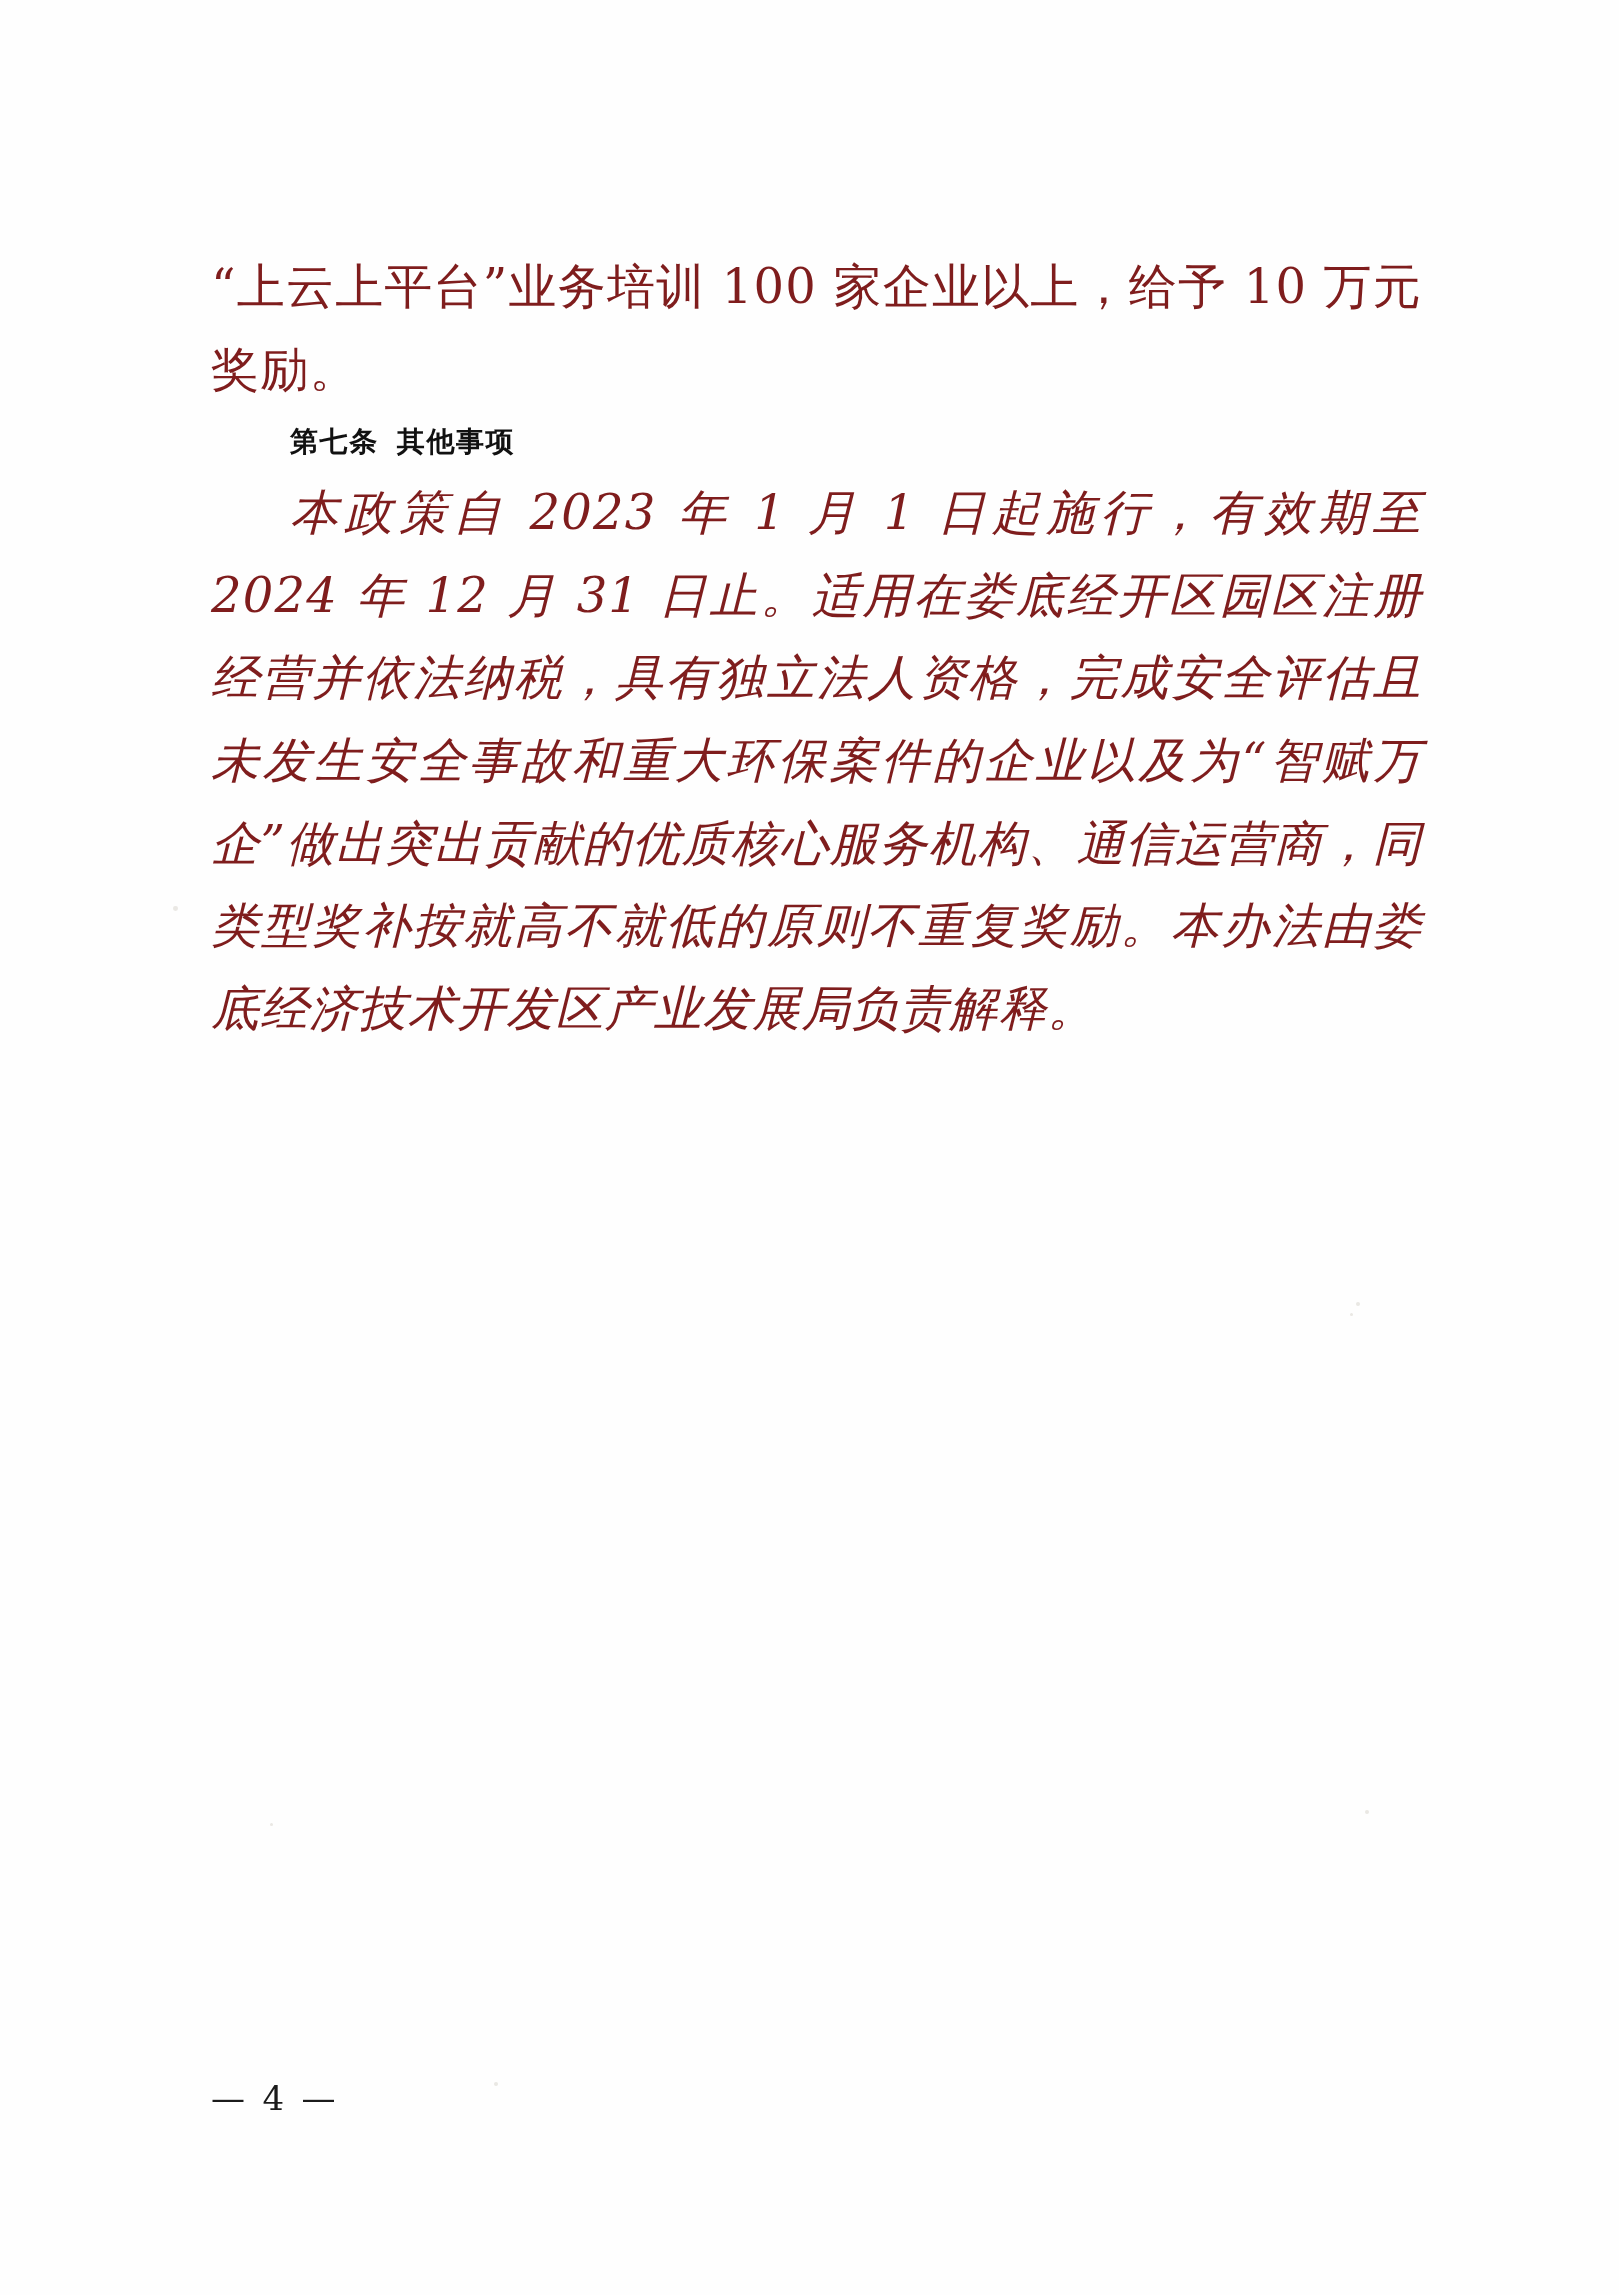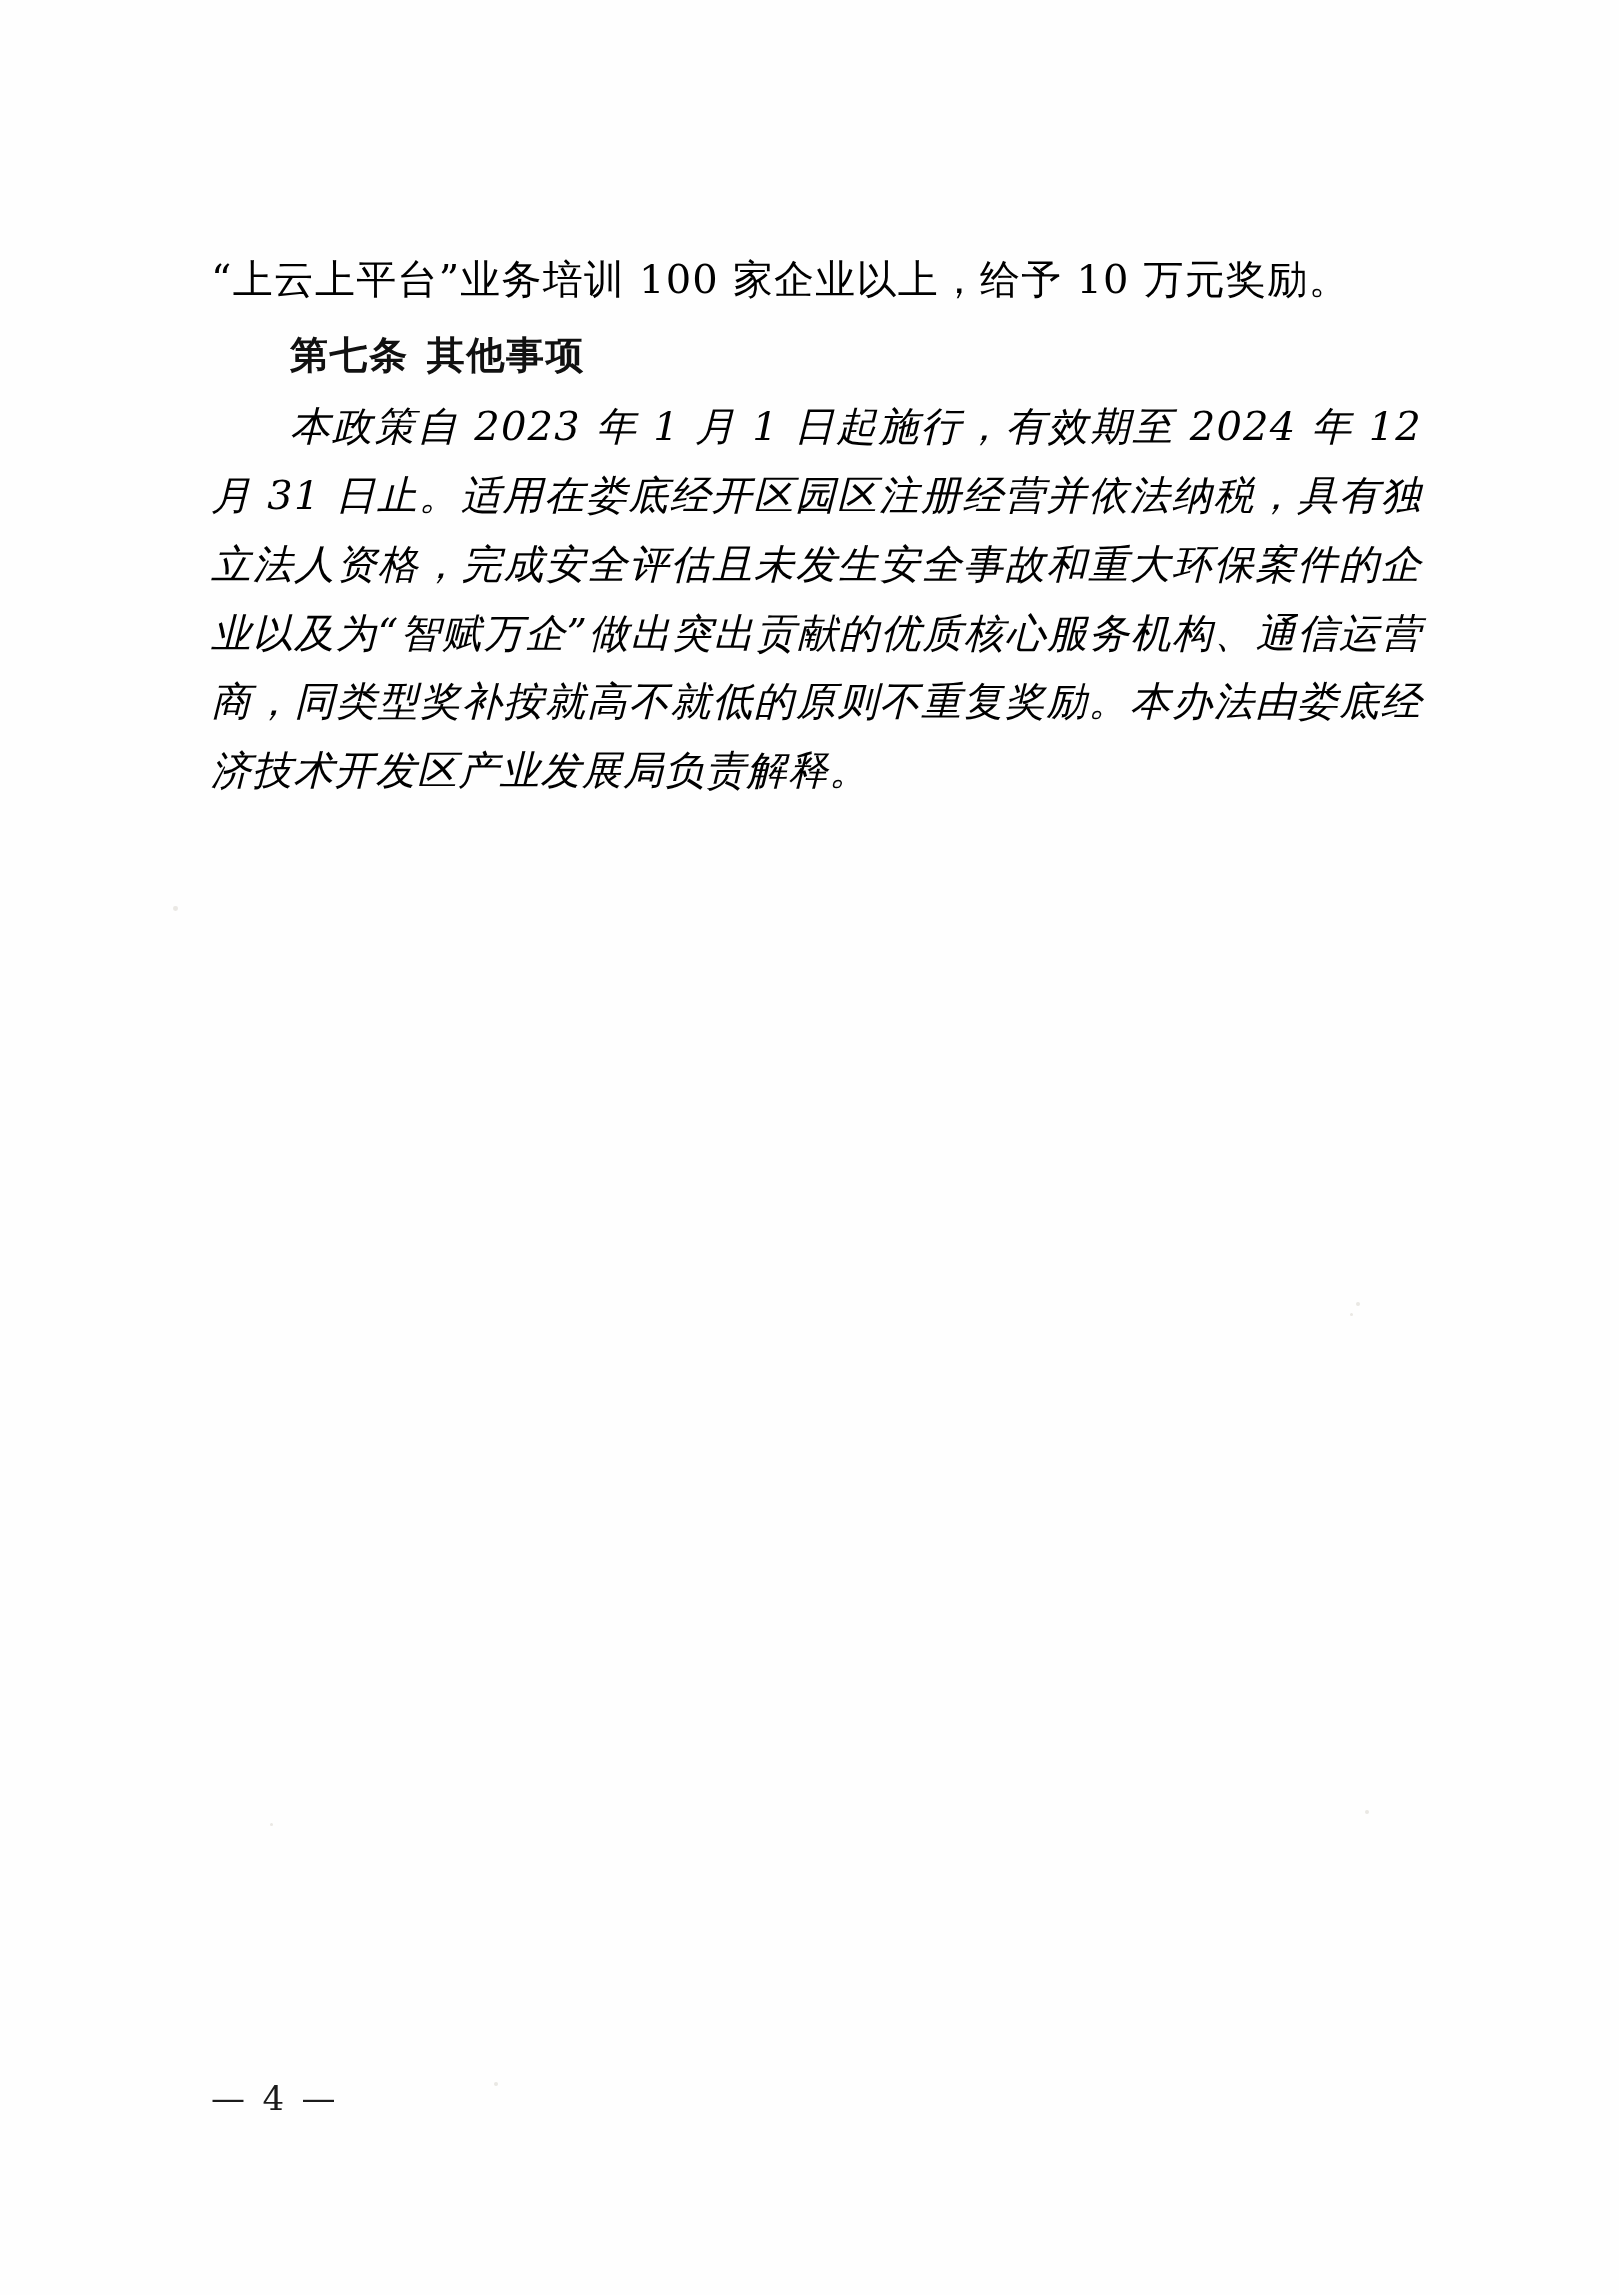"“上云上平台”业务培训 100 家企业以上，给予 10 万元奖励。" .para { color: #000000 -> #7f1d1d; font-size: 40px -> 48px }
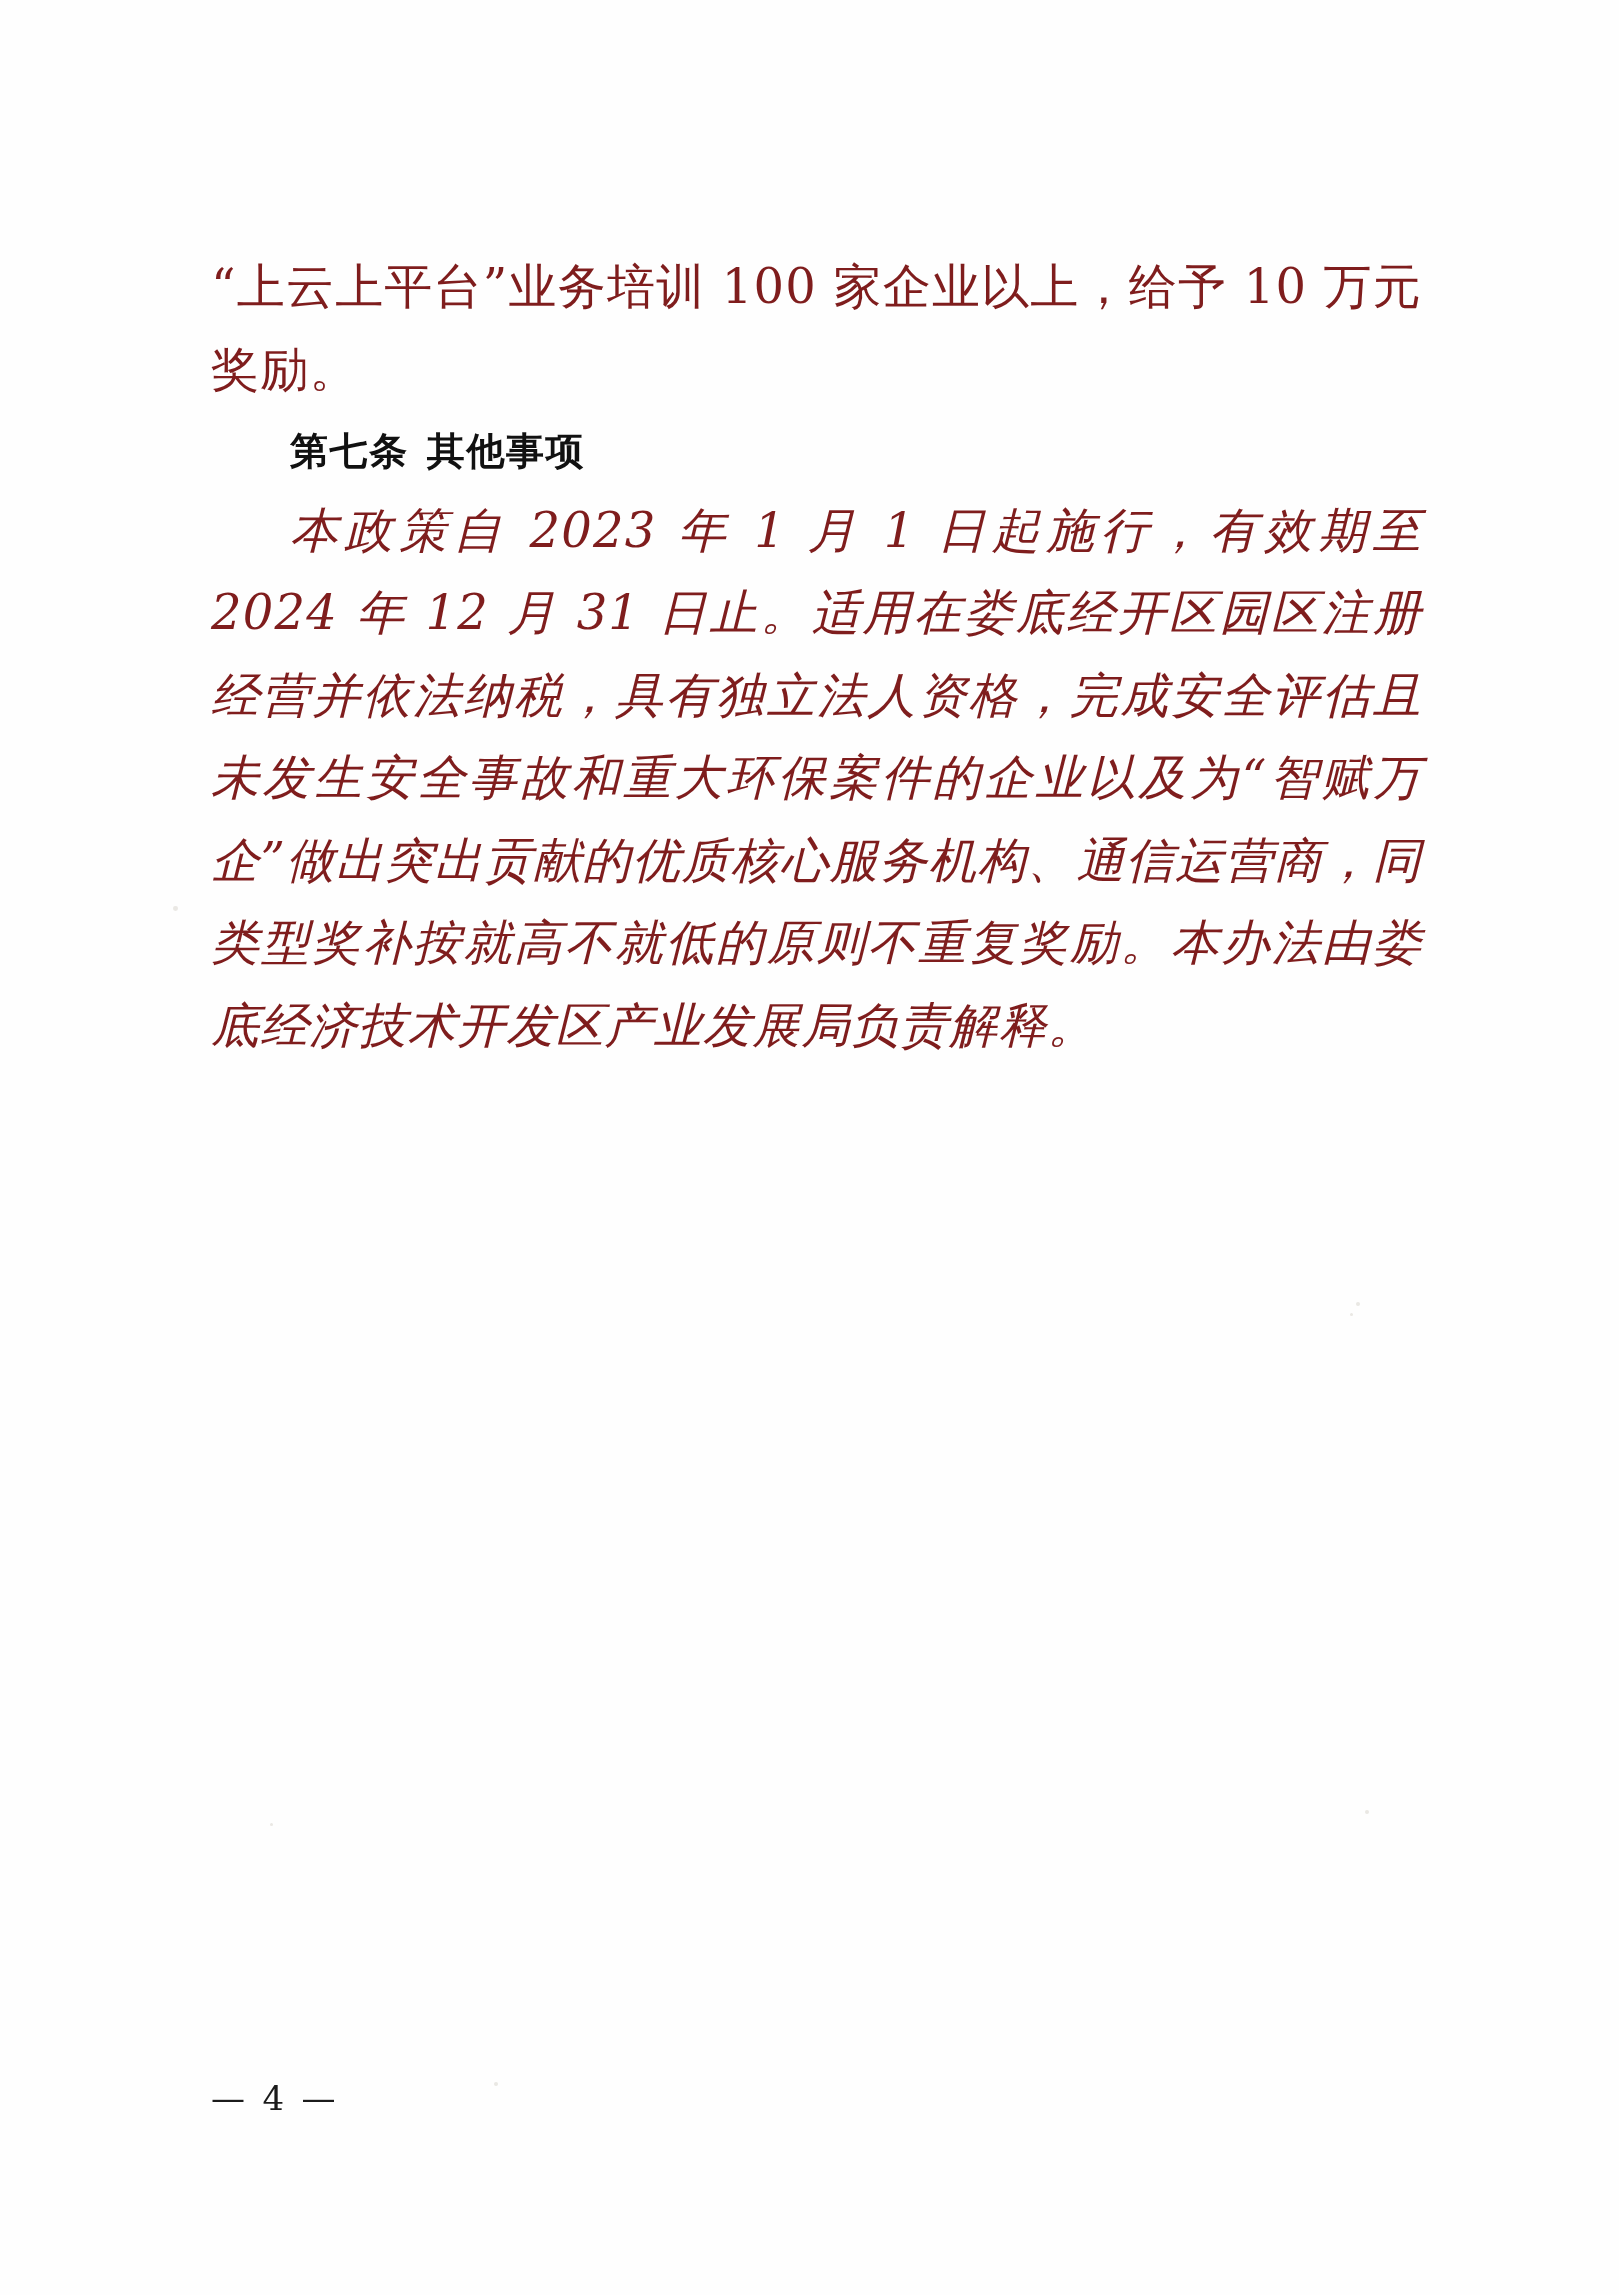"第七条 其他事项" .heading { font-size: 38px -> 28px }
